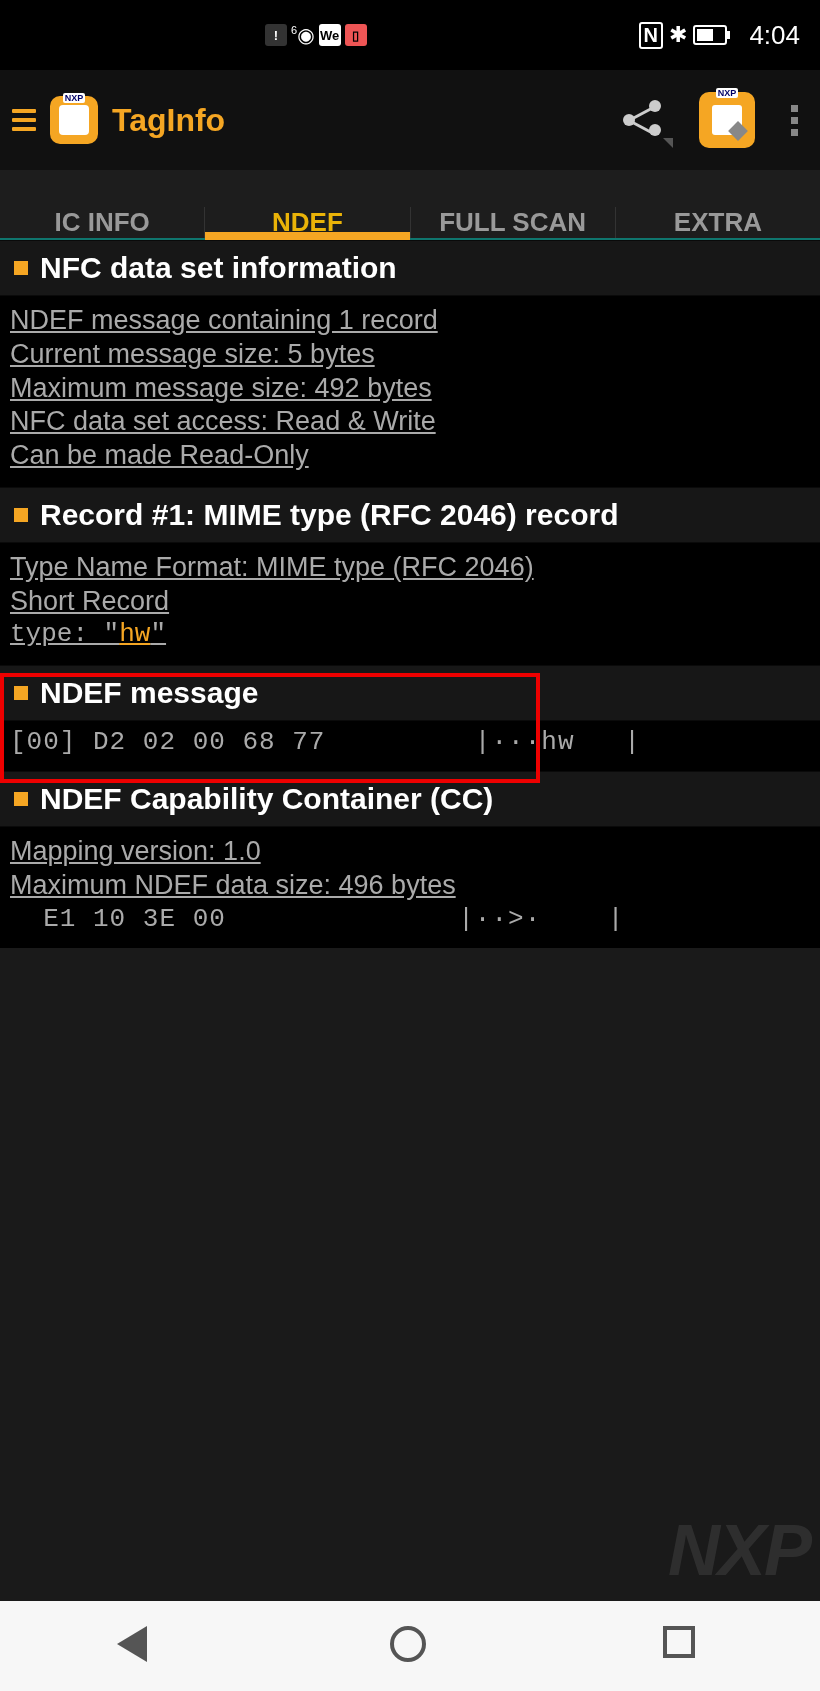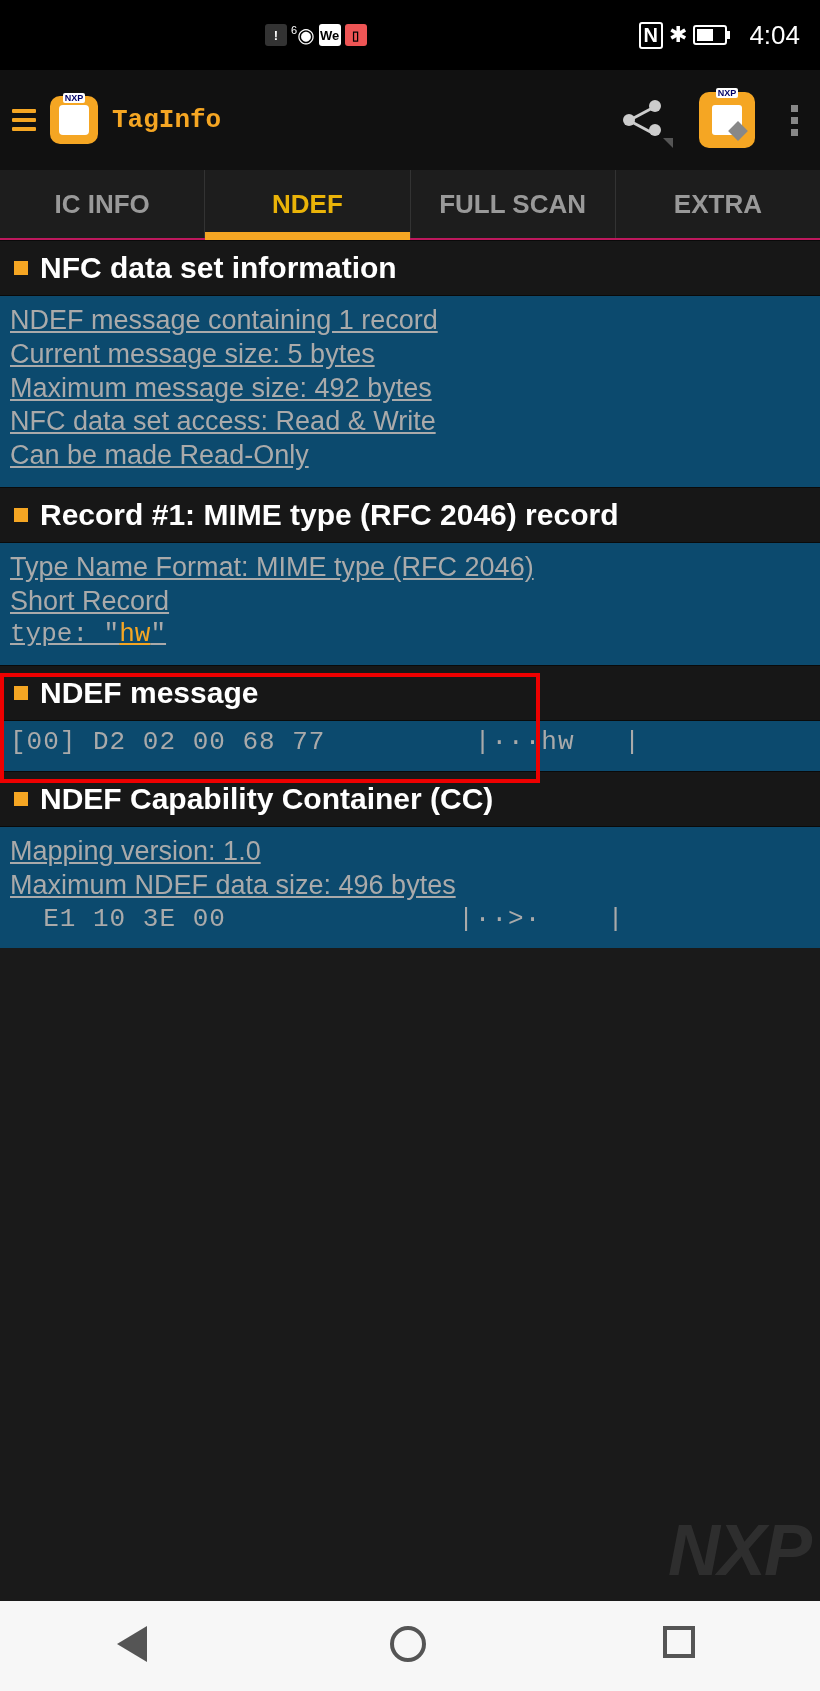"TagInfo" .app-title { font-family: Liberation Mono, monospace -> none; font-size: 26px -> 32px }
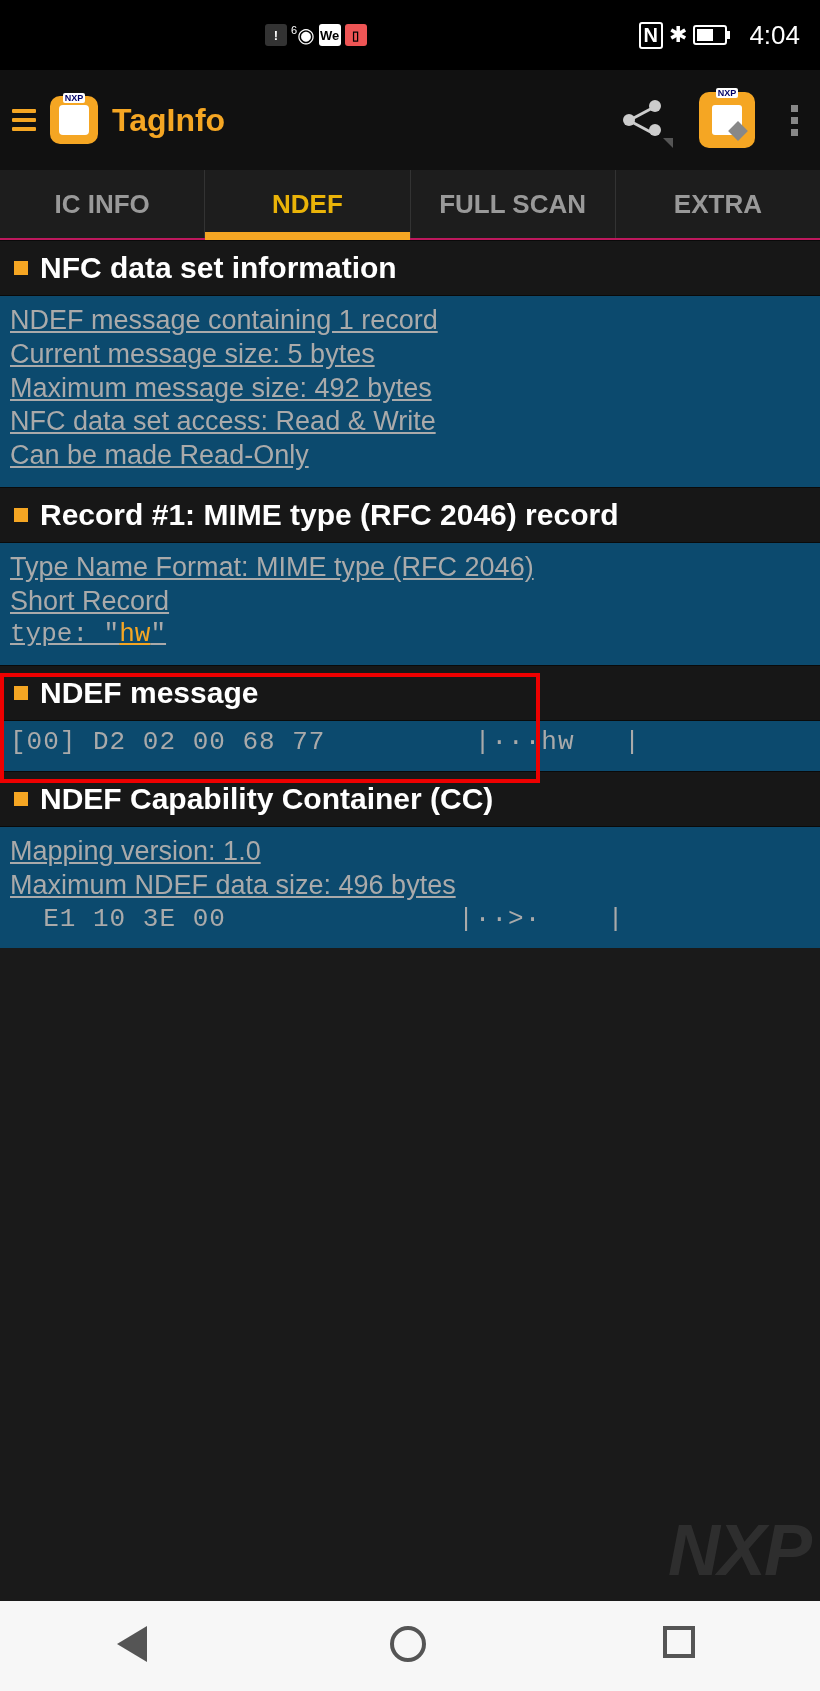"IC INFO" .tabs { align-items: none -> flex-end; border-bottom: 2px solid #be185d -> 2px solid #0f766e }
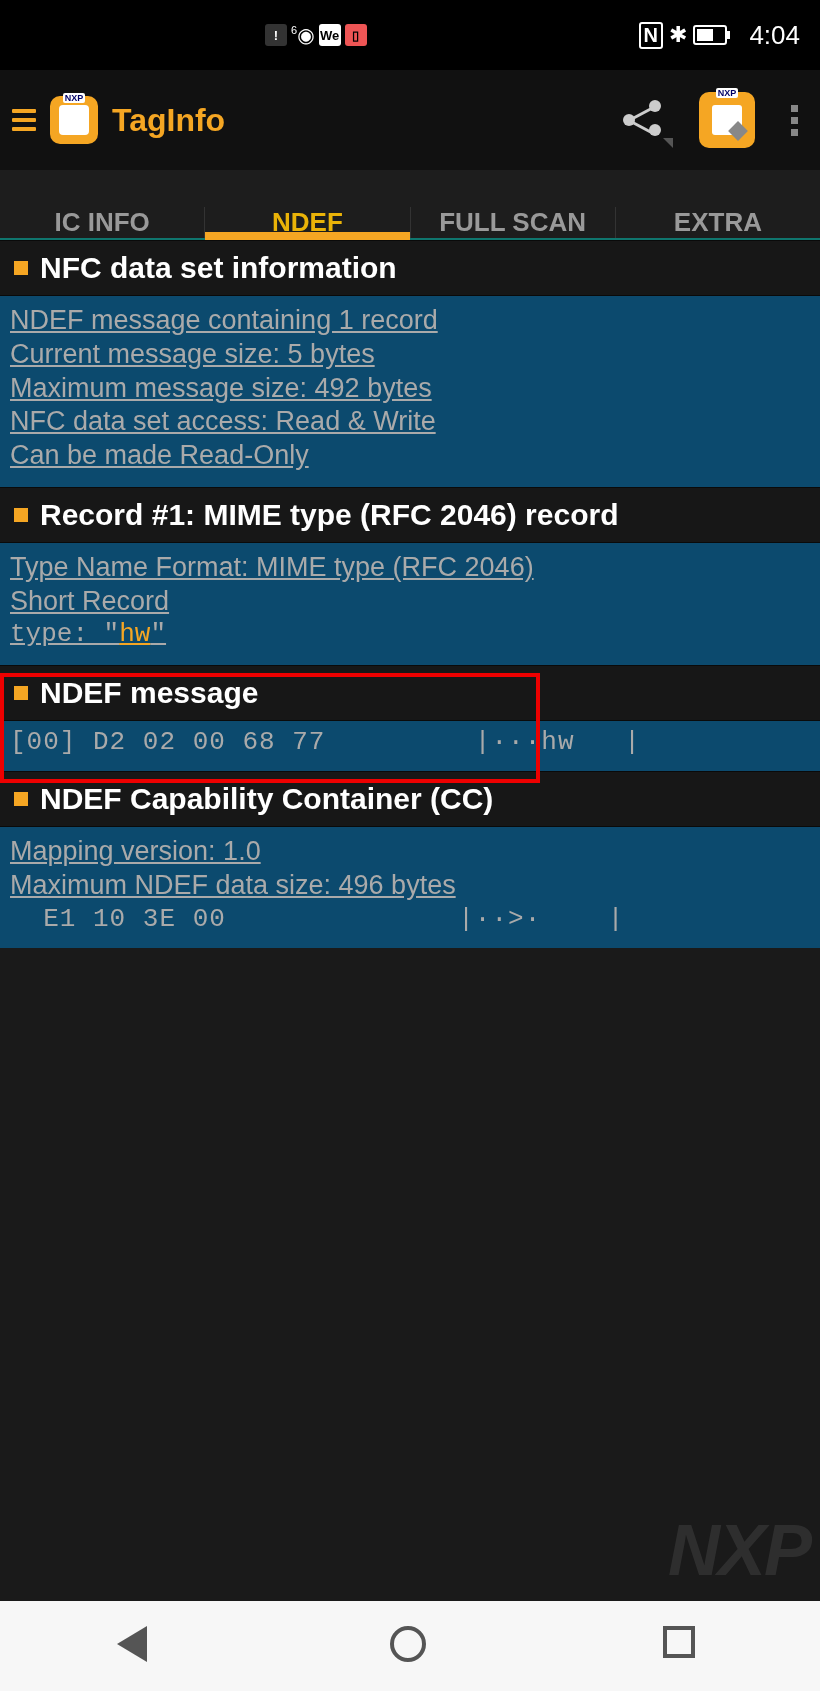"NFC data set information" .content { background: #0c4a6e -> #000000 }
